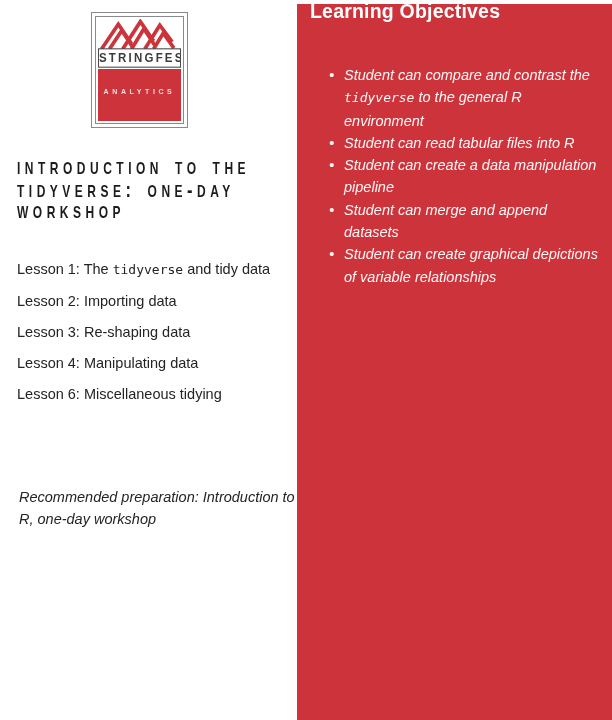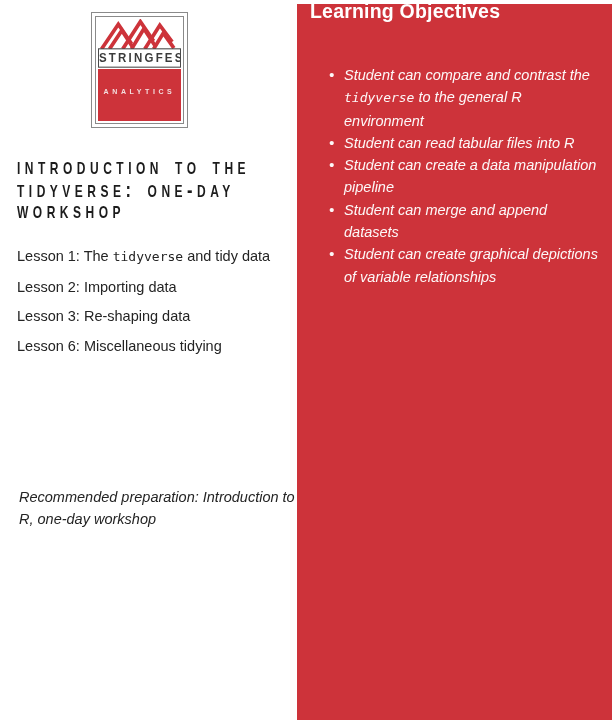"Lesson 1: The tidyverse and" .lesson { margin-top: none -> 13px }
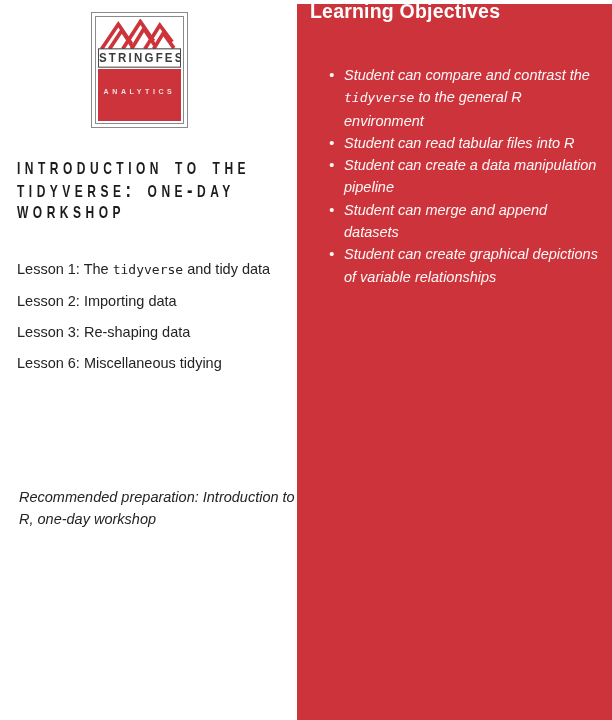"Lesson 4: Manipulating data" div.lesson { html: none -> <div><span>Lesson 4: Manipulating data</span></div> }
